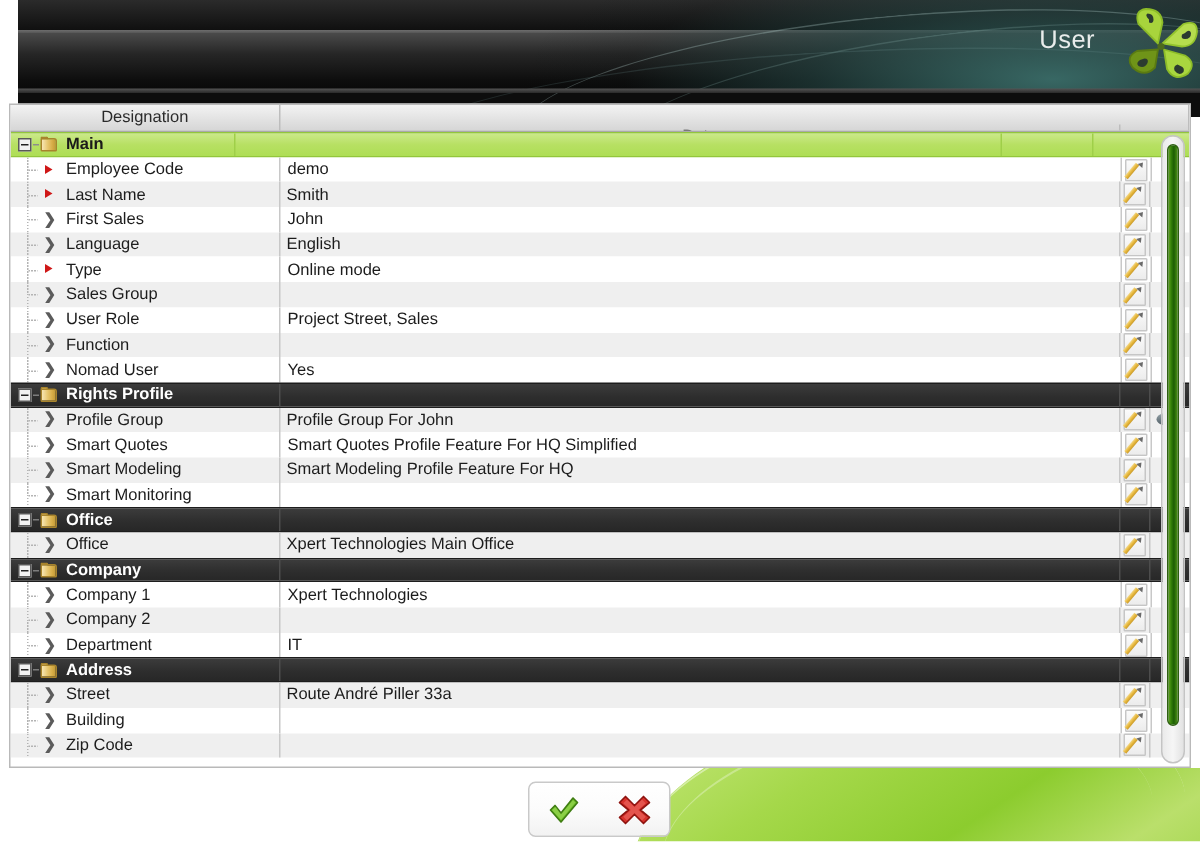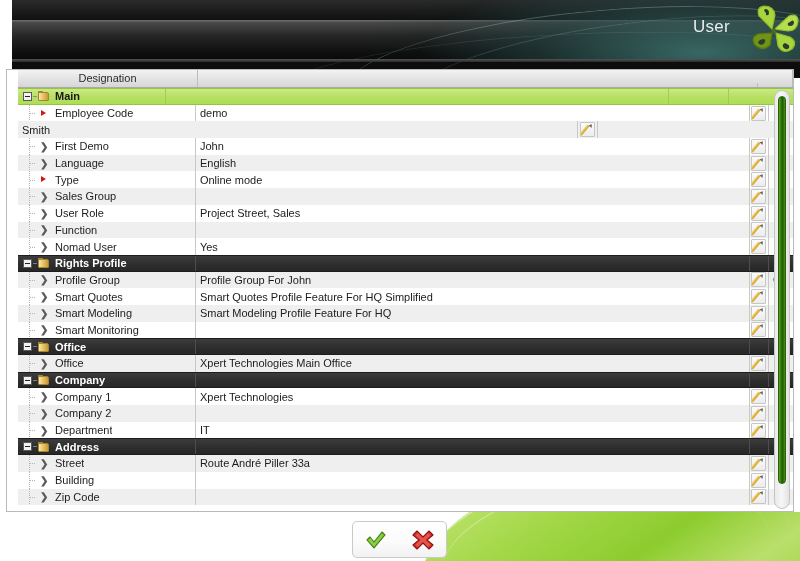"Designation" .grid-panel { padding-left: 11px -> none }
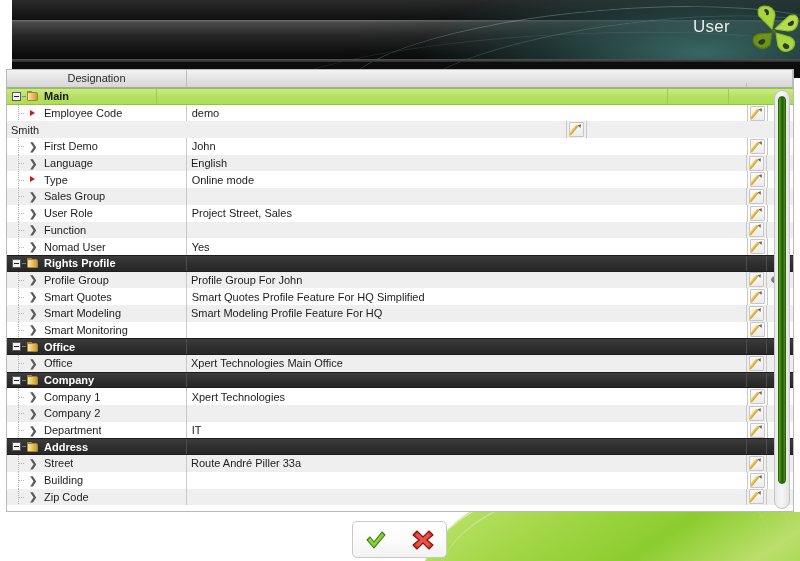"Last Name" div.c-desig { html: none -> <div> <span></span> <span></span> <span>Last Name</span> </div> }
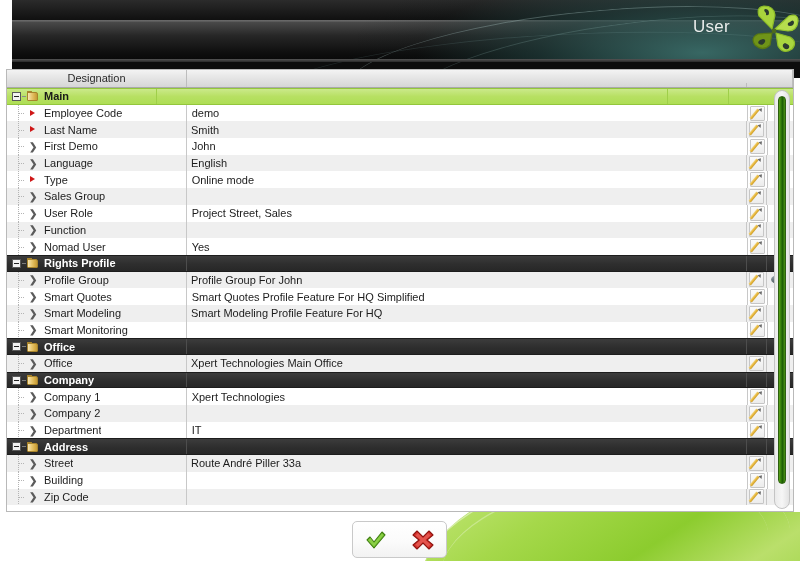"First Demo" span.leaf-label { text: Demo -> Sales }
